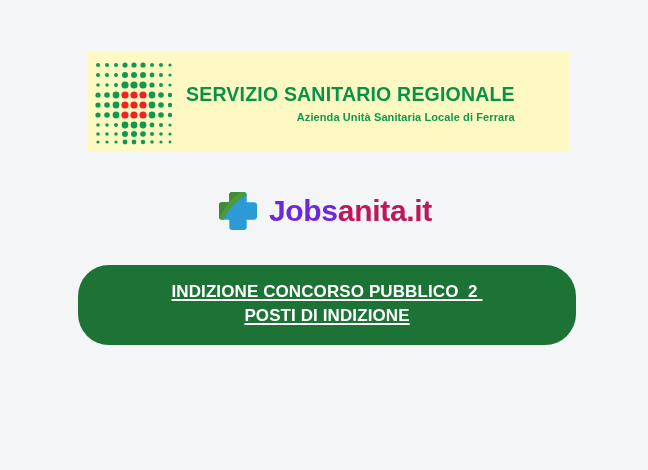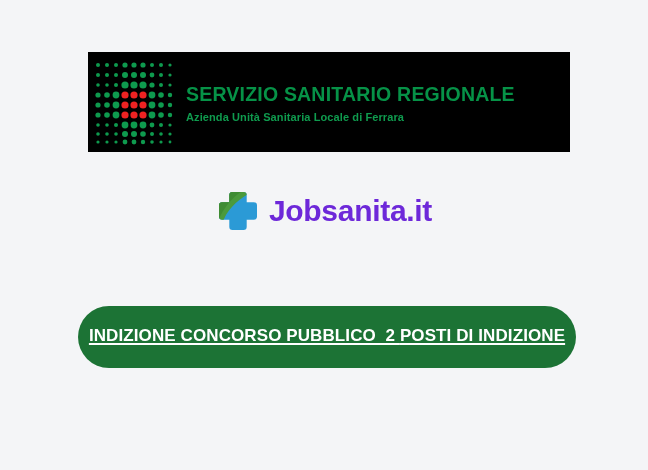"SERVIZIO SANITARIO REGIONALE" #ausl-header { background: #000000 -> #fef9c3; text-align: none -> right }
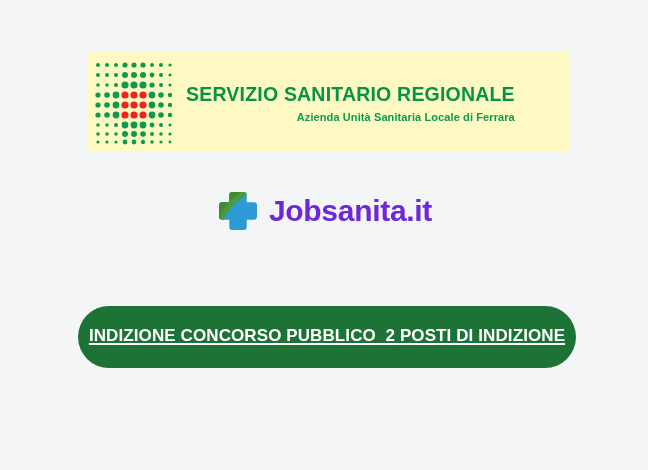"anita.it" .brand-anita { color: #6d28d9 -> #be185d }
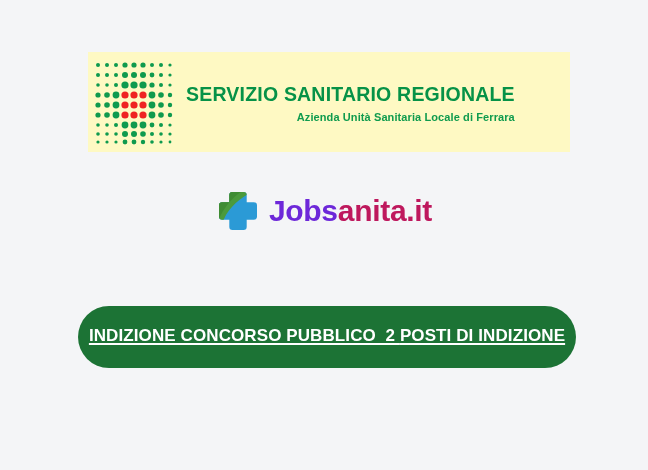"INDIZIONE CONCORSO PUBBLICO 2" #banner { flex-direction: row -> column; height: 62px -> 80px; margin-top: 41px -> none }
